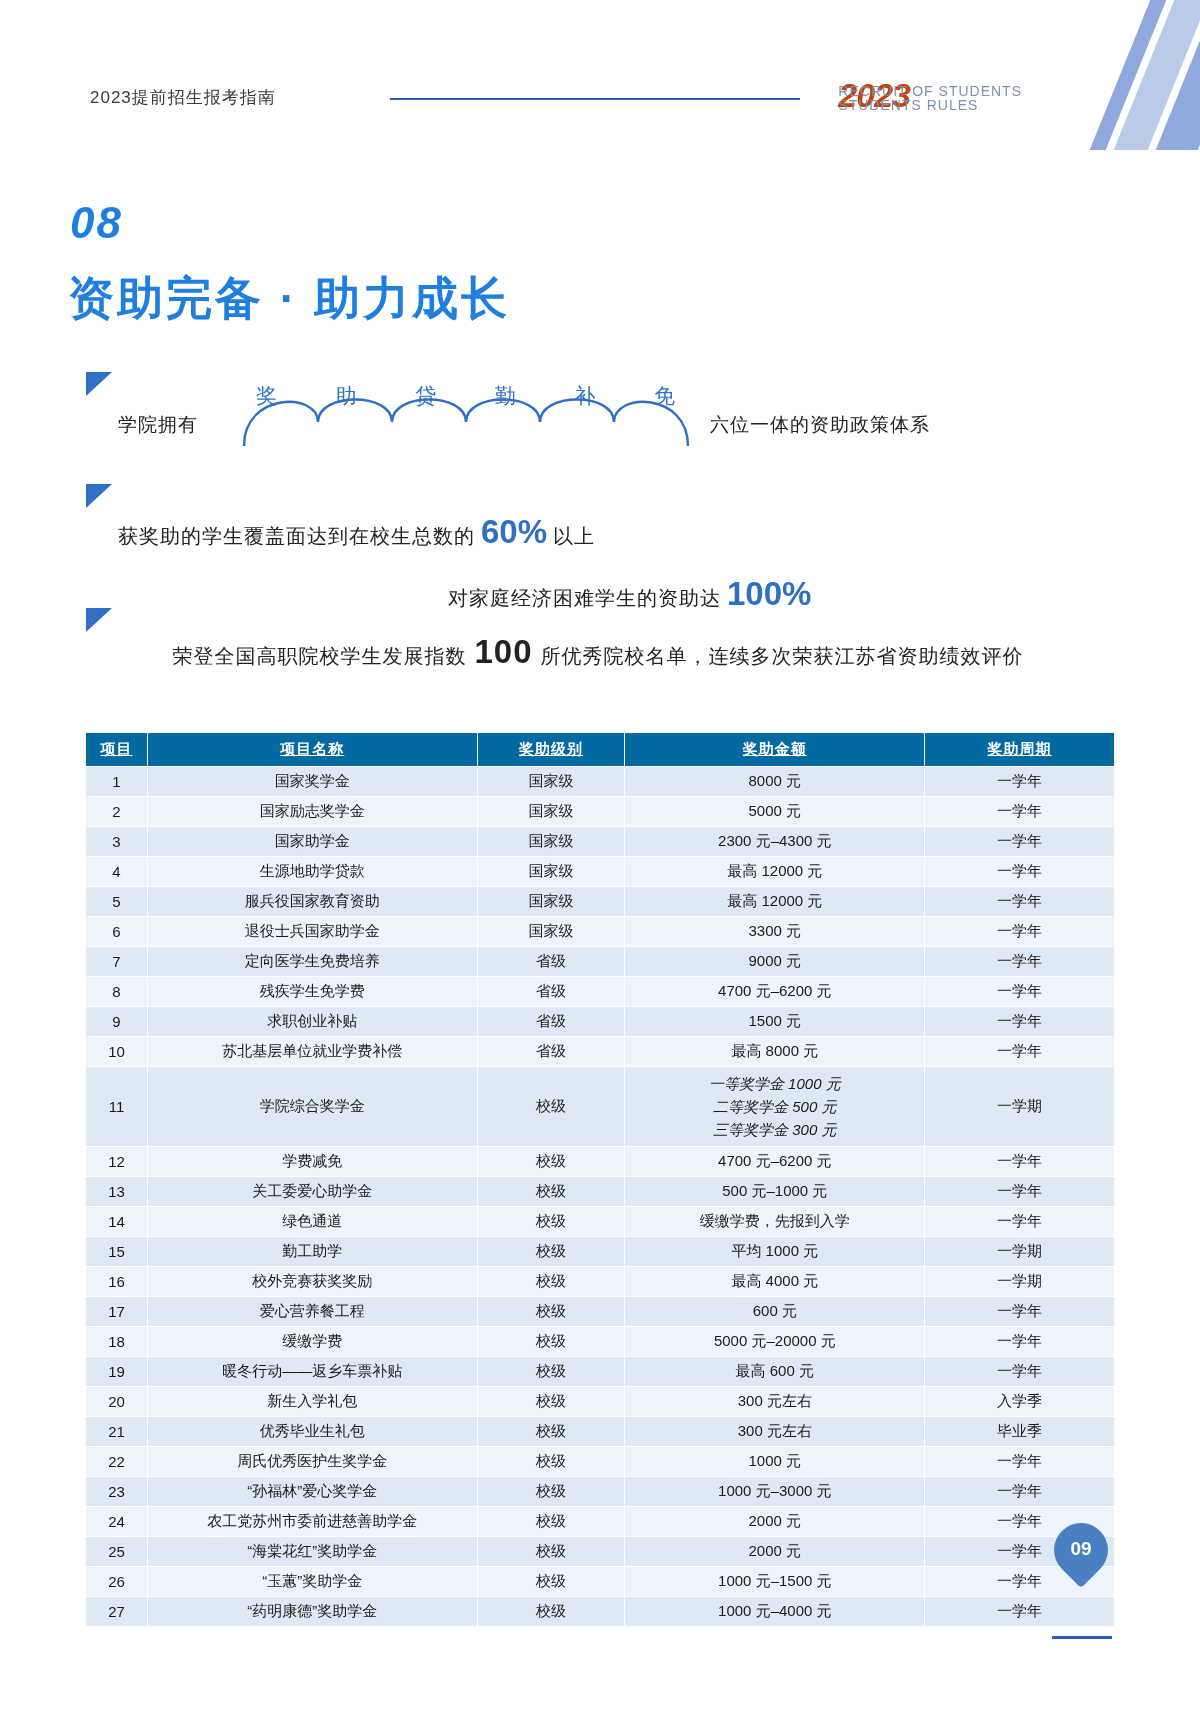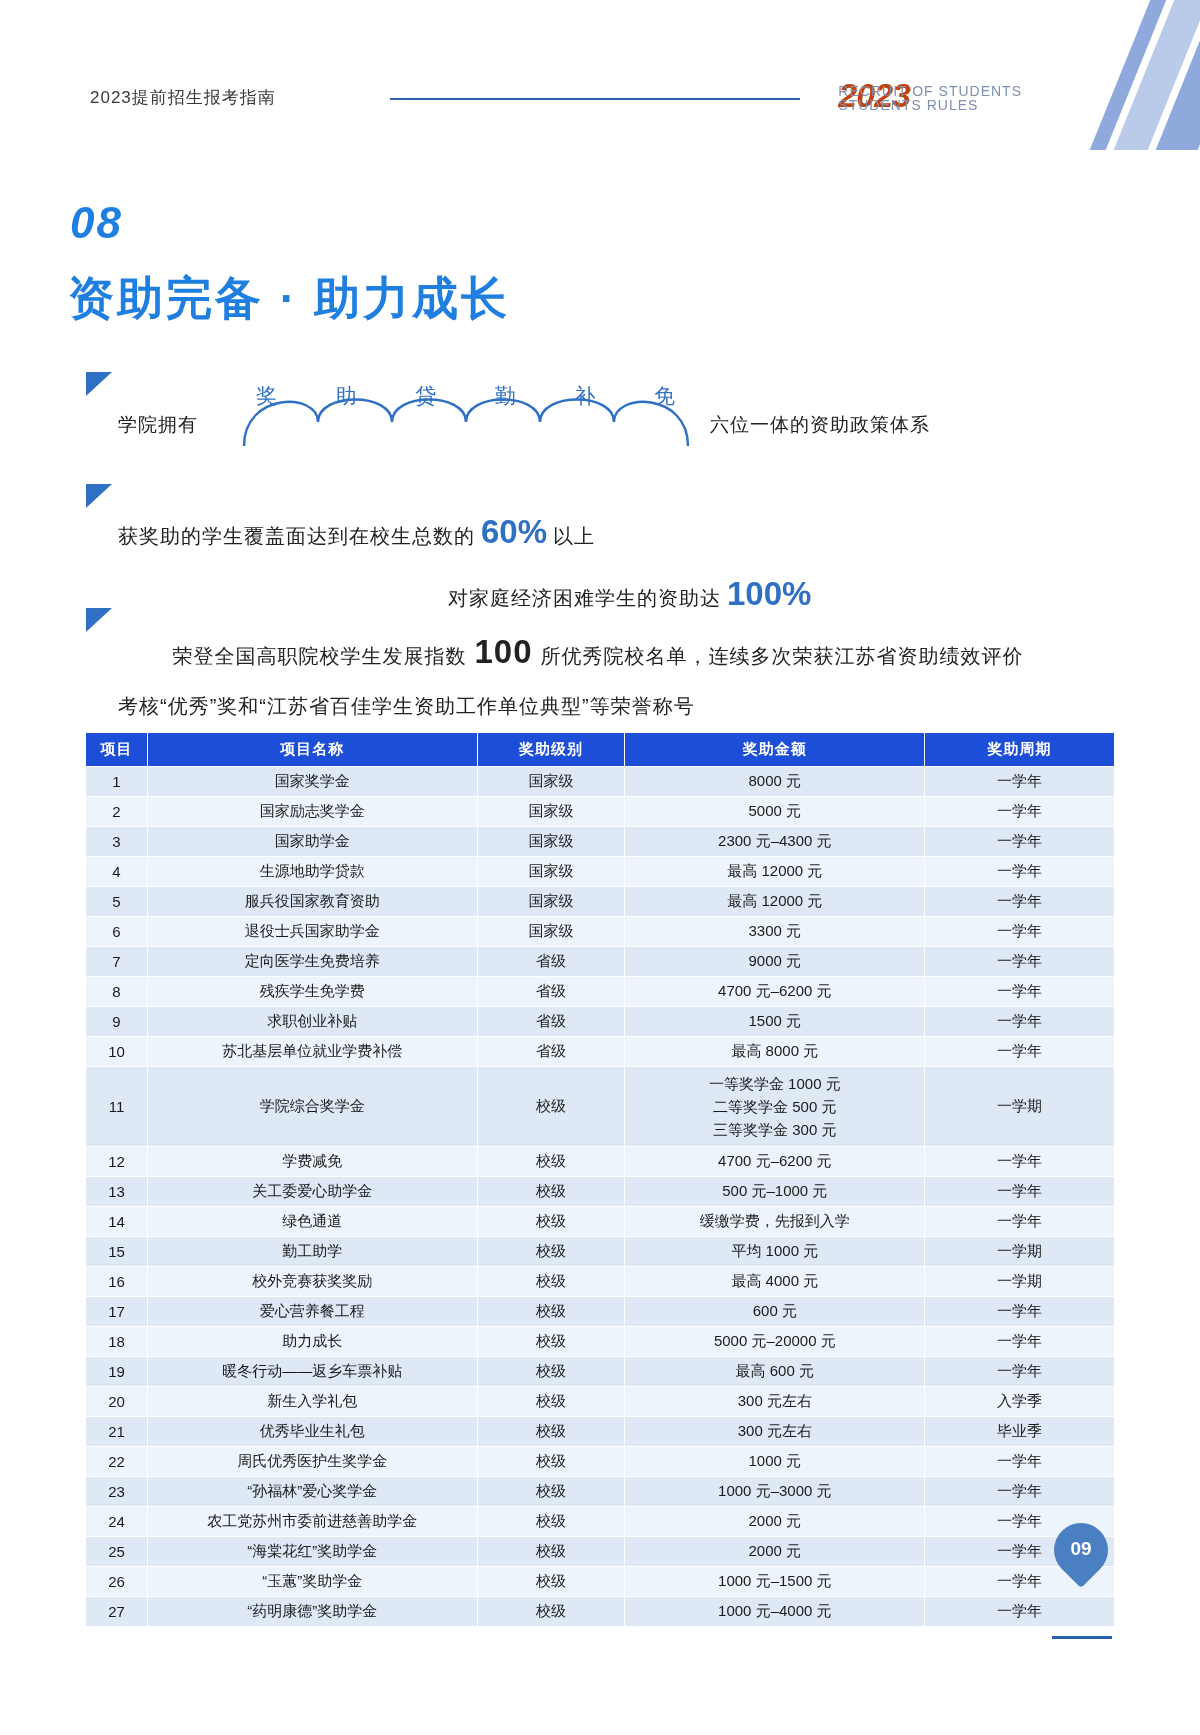"考核“优秀”奖和“江苏省百佳学生资助工作单位典型”等荣誉称号" div.l2 { html: <div>考核“优秀”奖和“江苏省百佳学生资助工作单位典型”等荣誉称号</div> -> none }
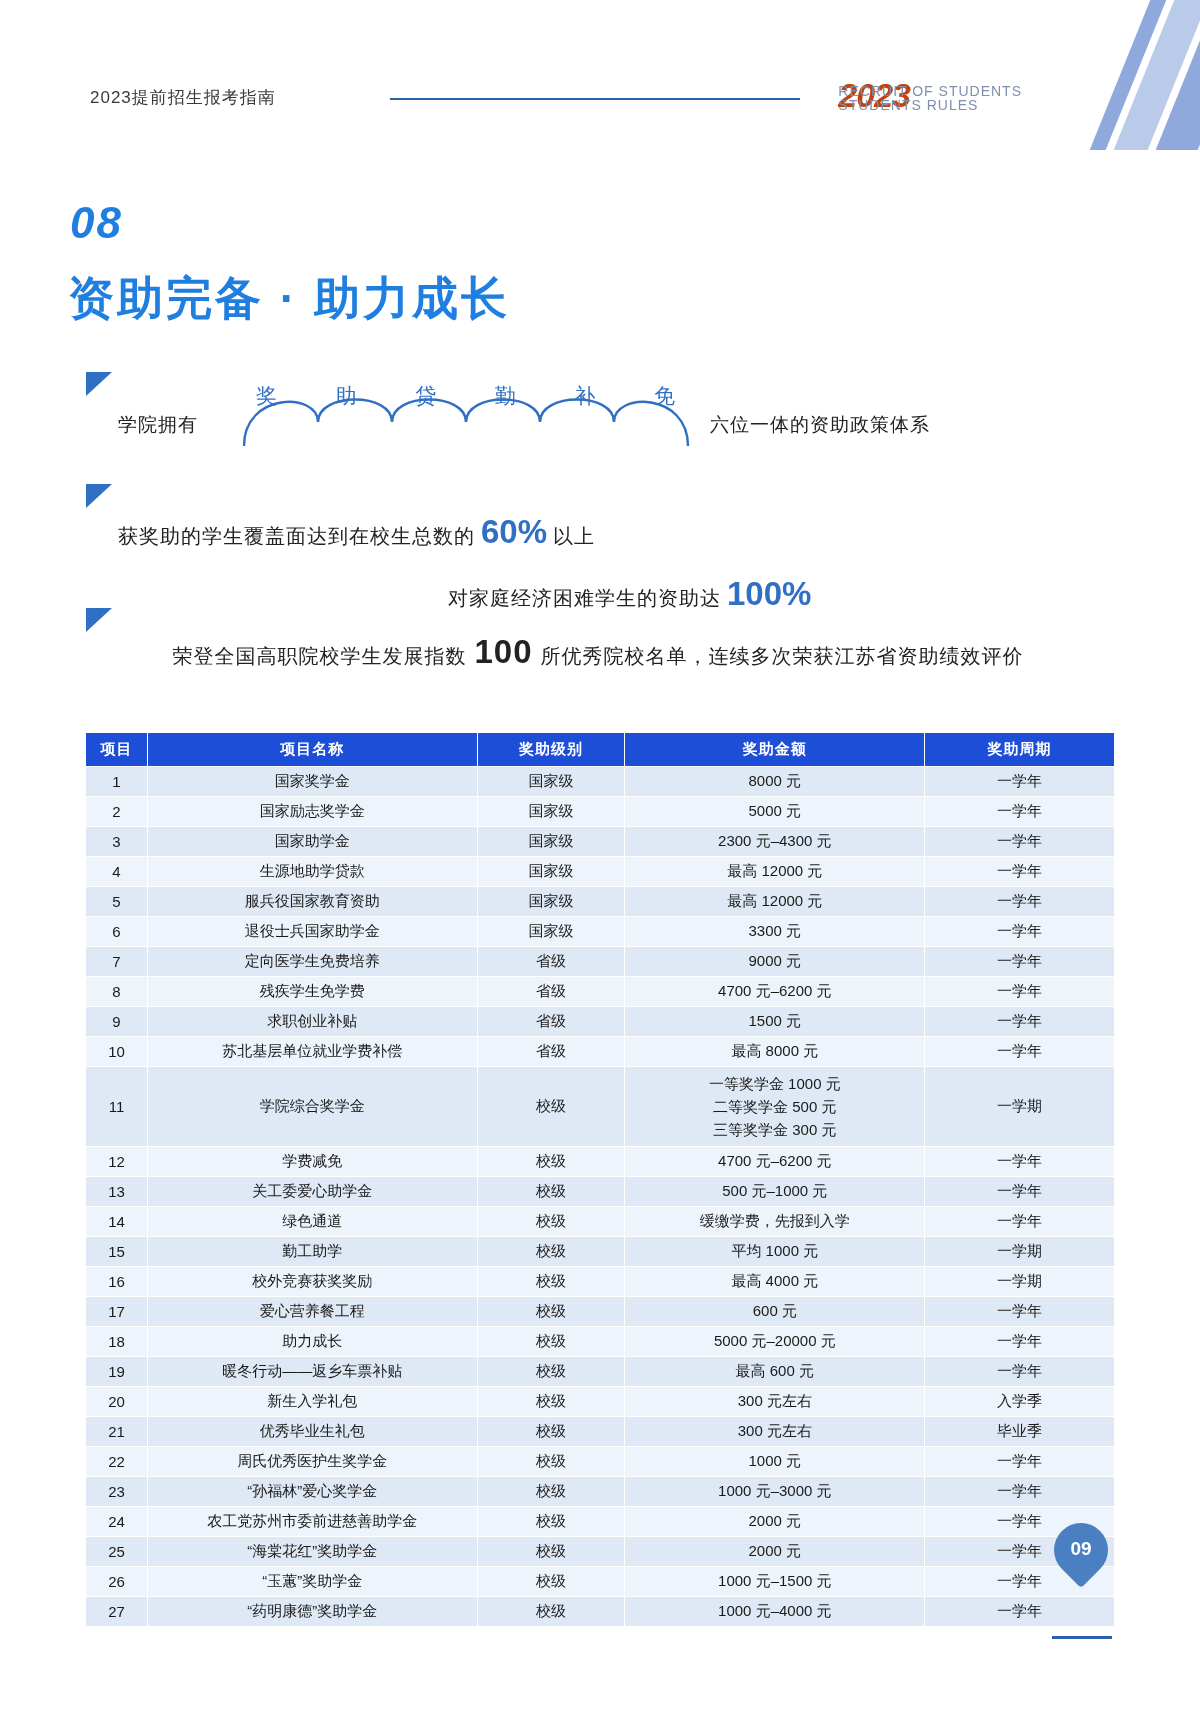"项目" table.fund thead th { background: #1d4ed8 -> #0369a1; text-decoration: none -> underline }
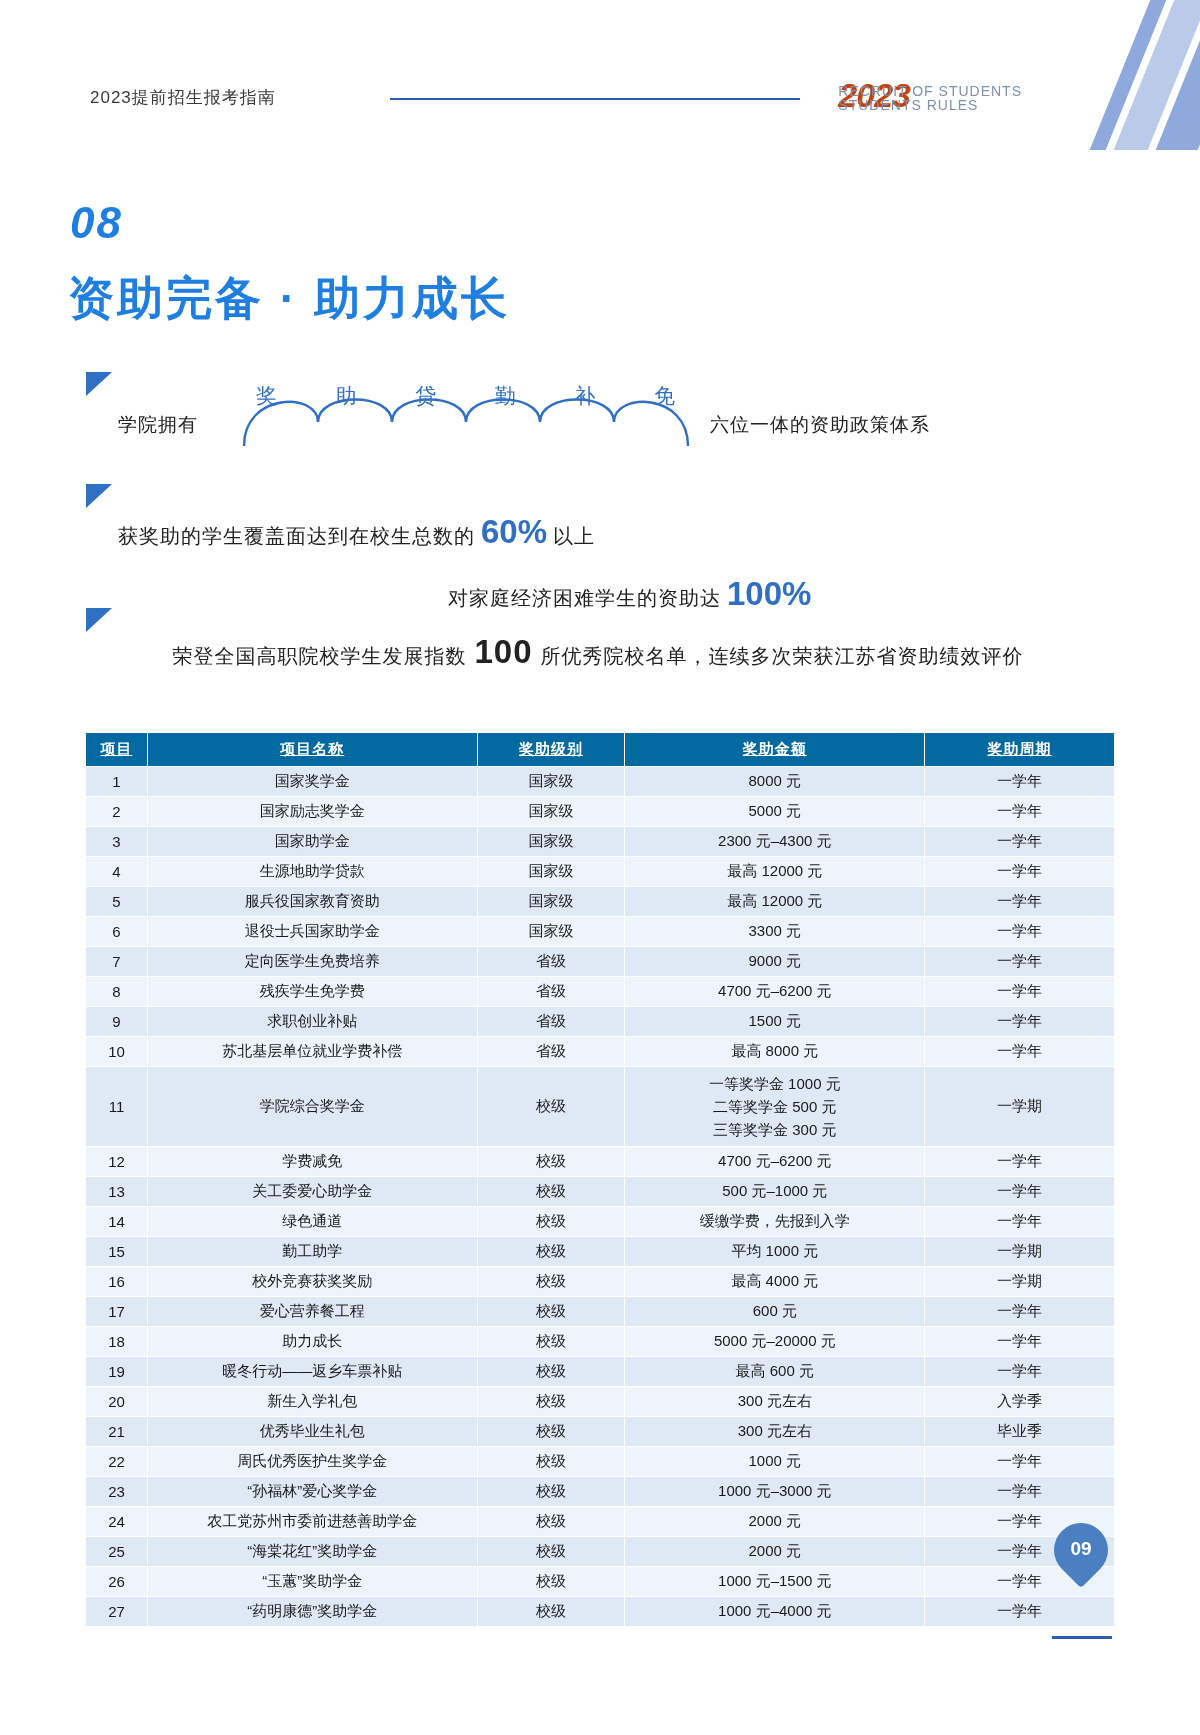"一等奖学金 1000 元" .multi { font-style: none -> italic }
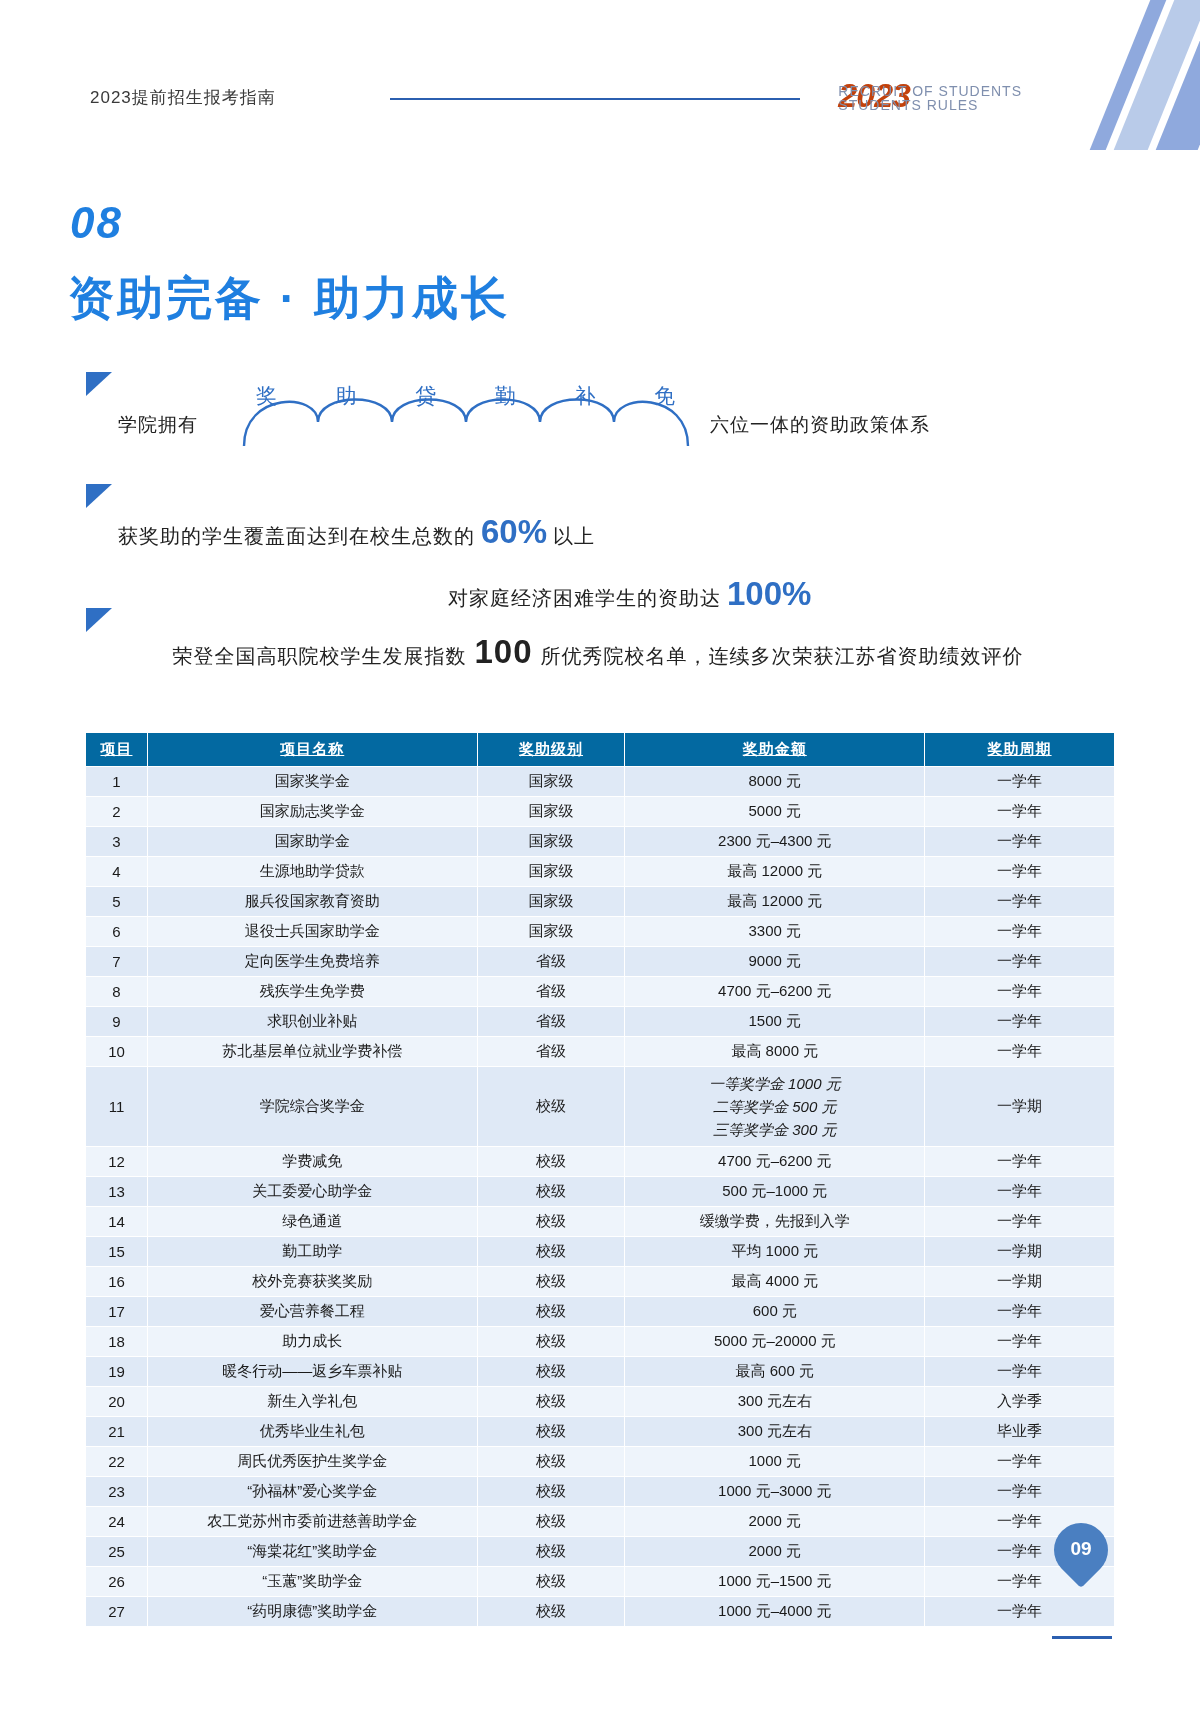"助力成长" td.name-cell { text: 助力成长 -> 缓缴学费 }
